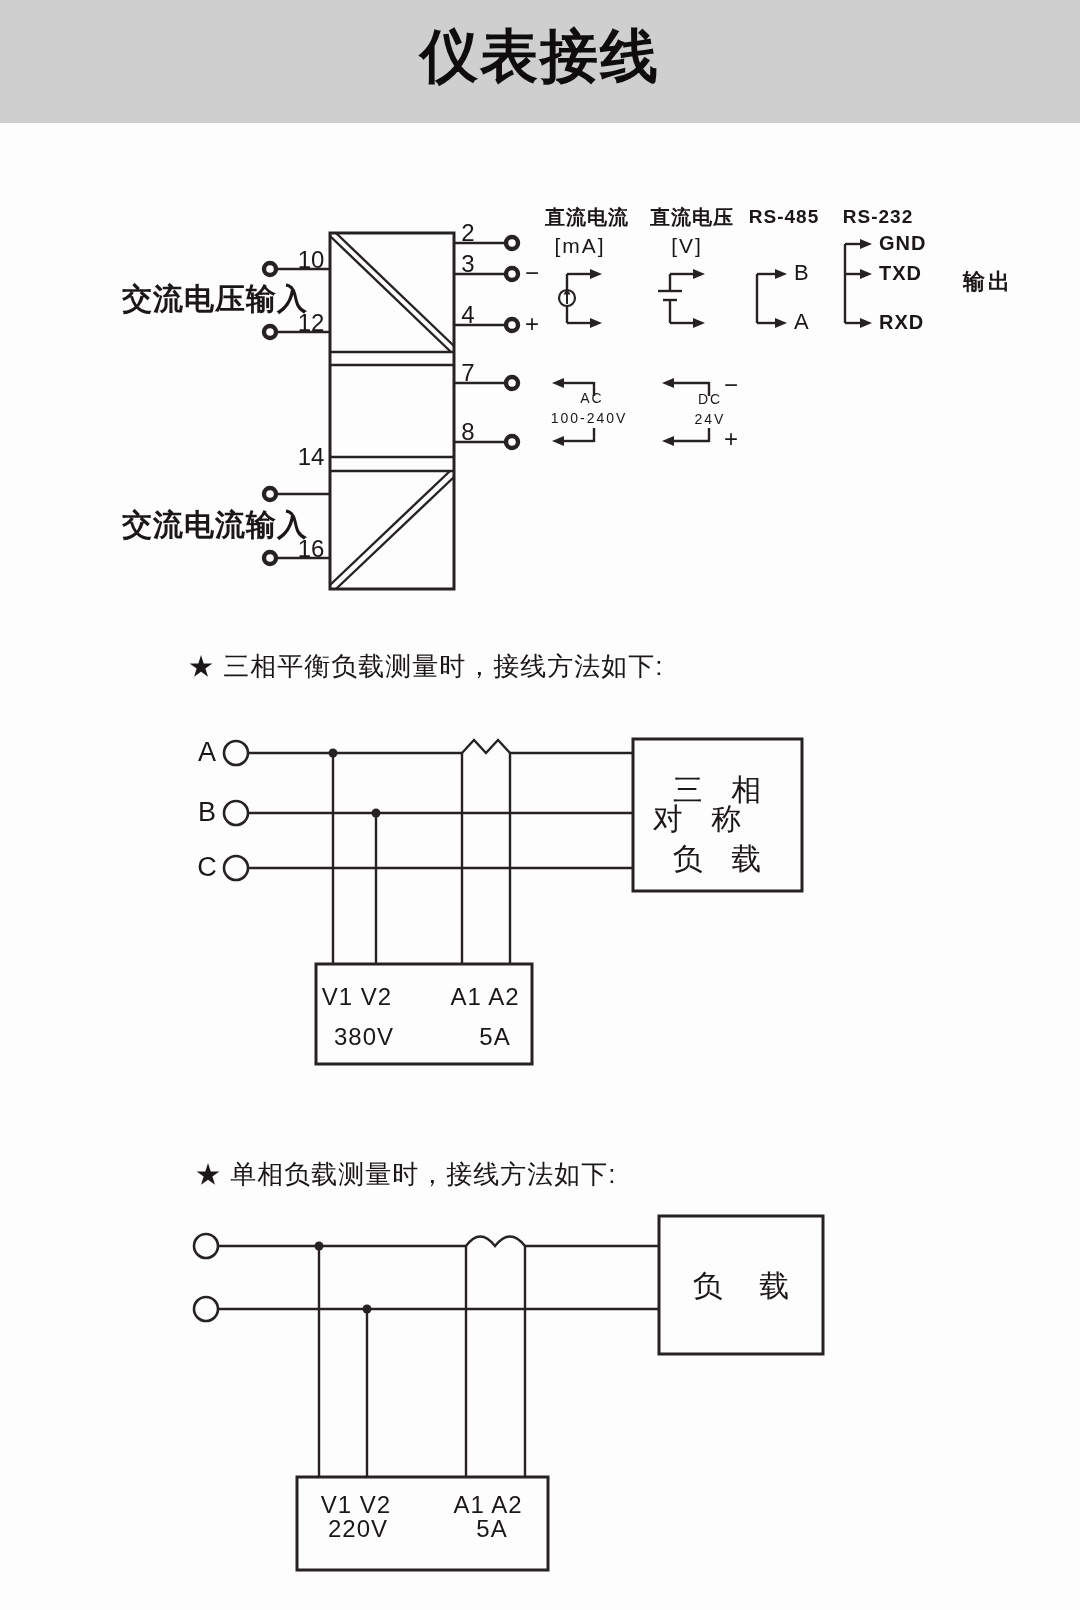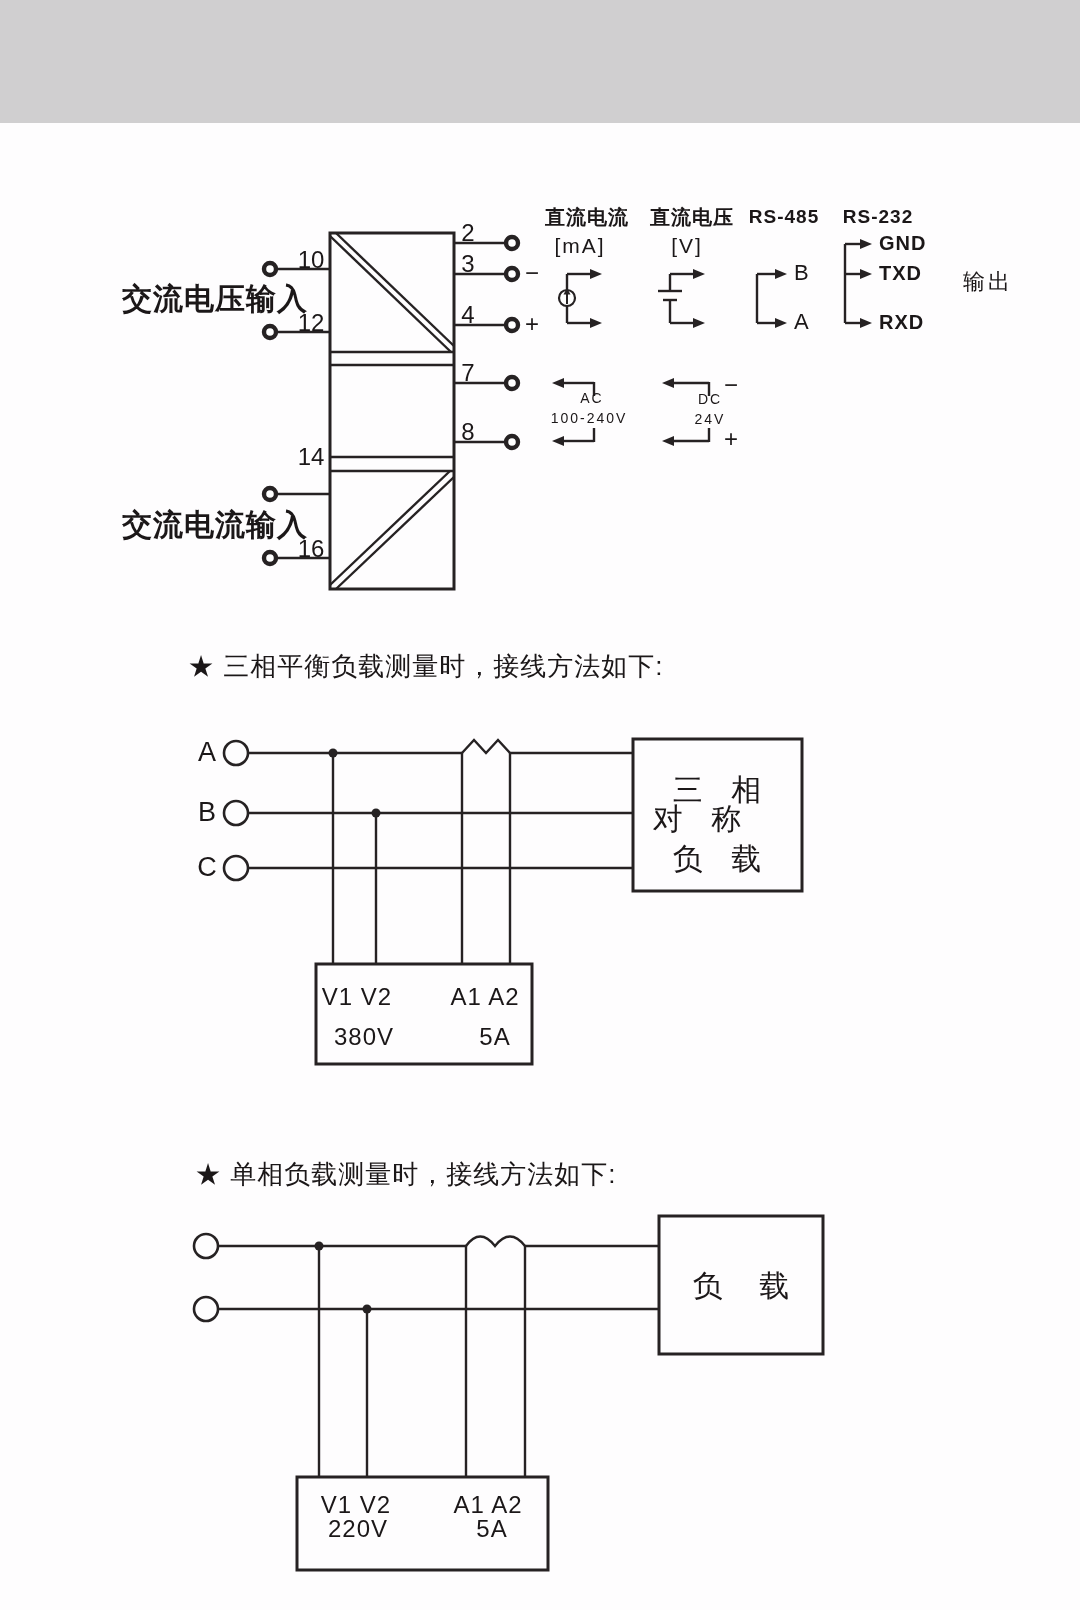"仪表接线" div.title { html: none -> <div>仪表接线</div> }
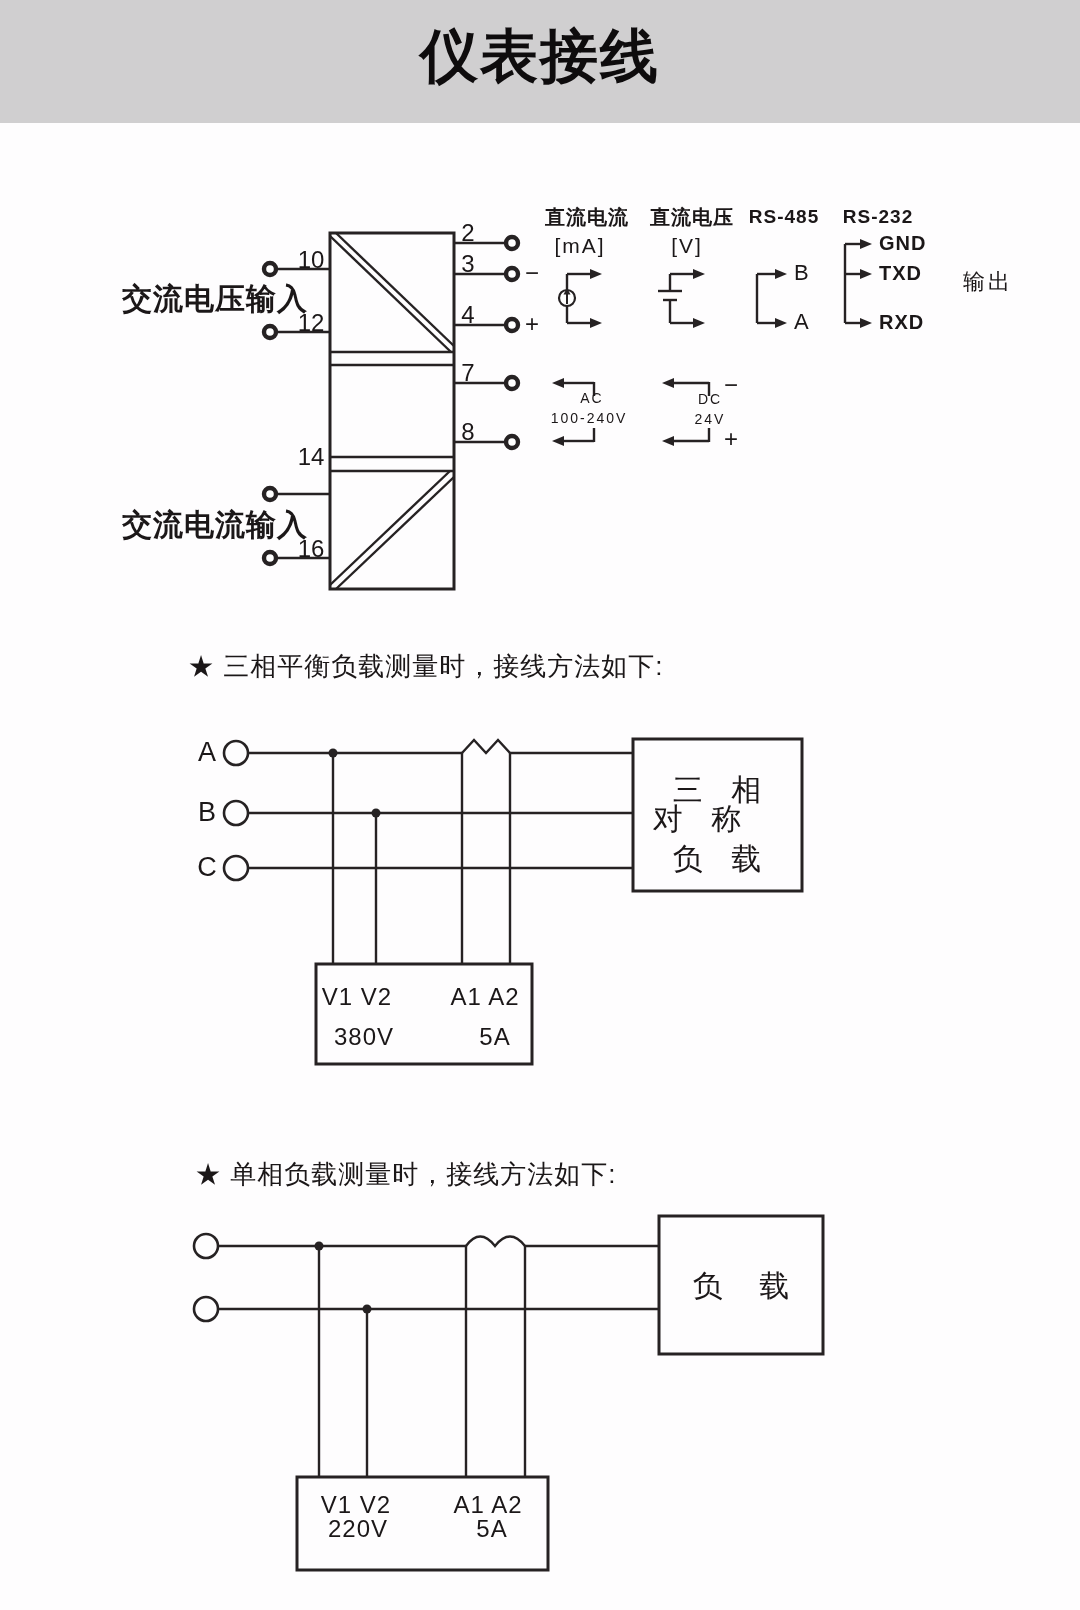"输出" .b { font-weight: normal -> bold }
